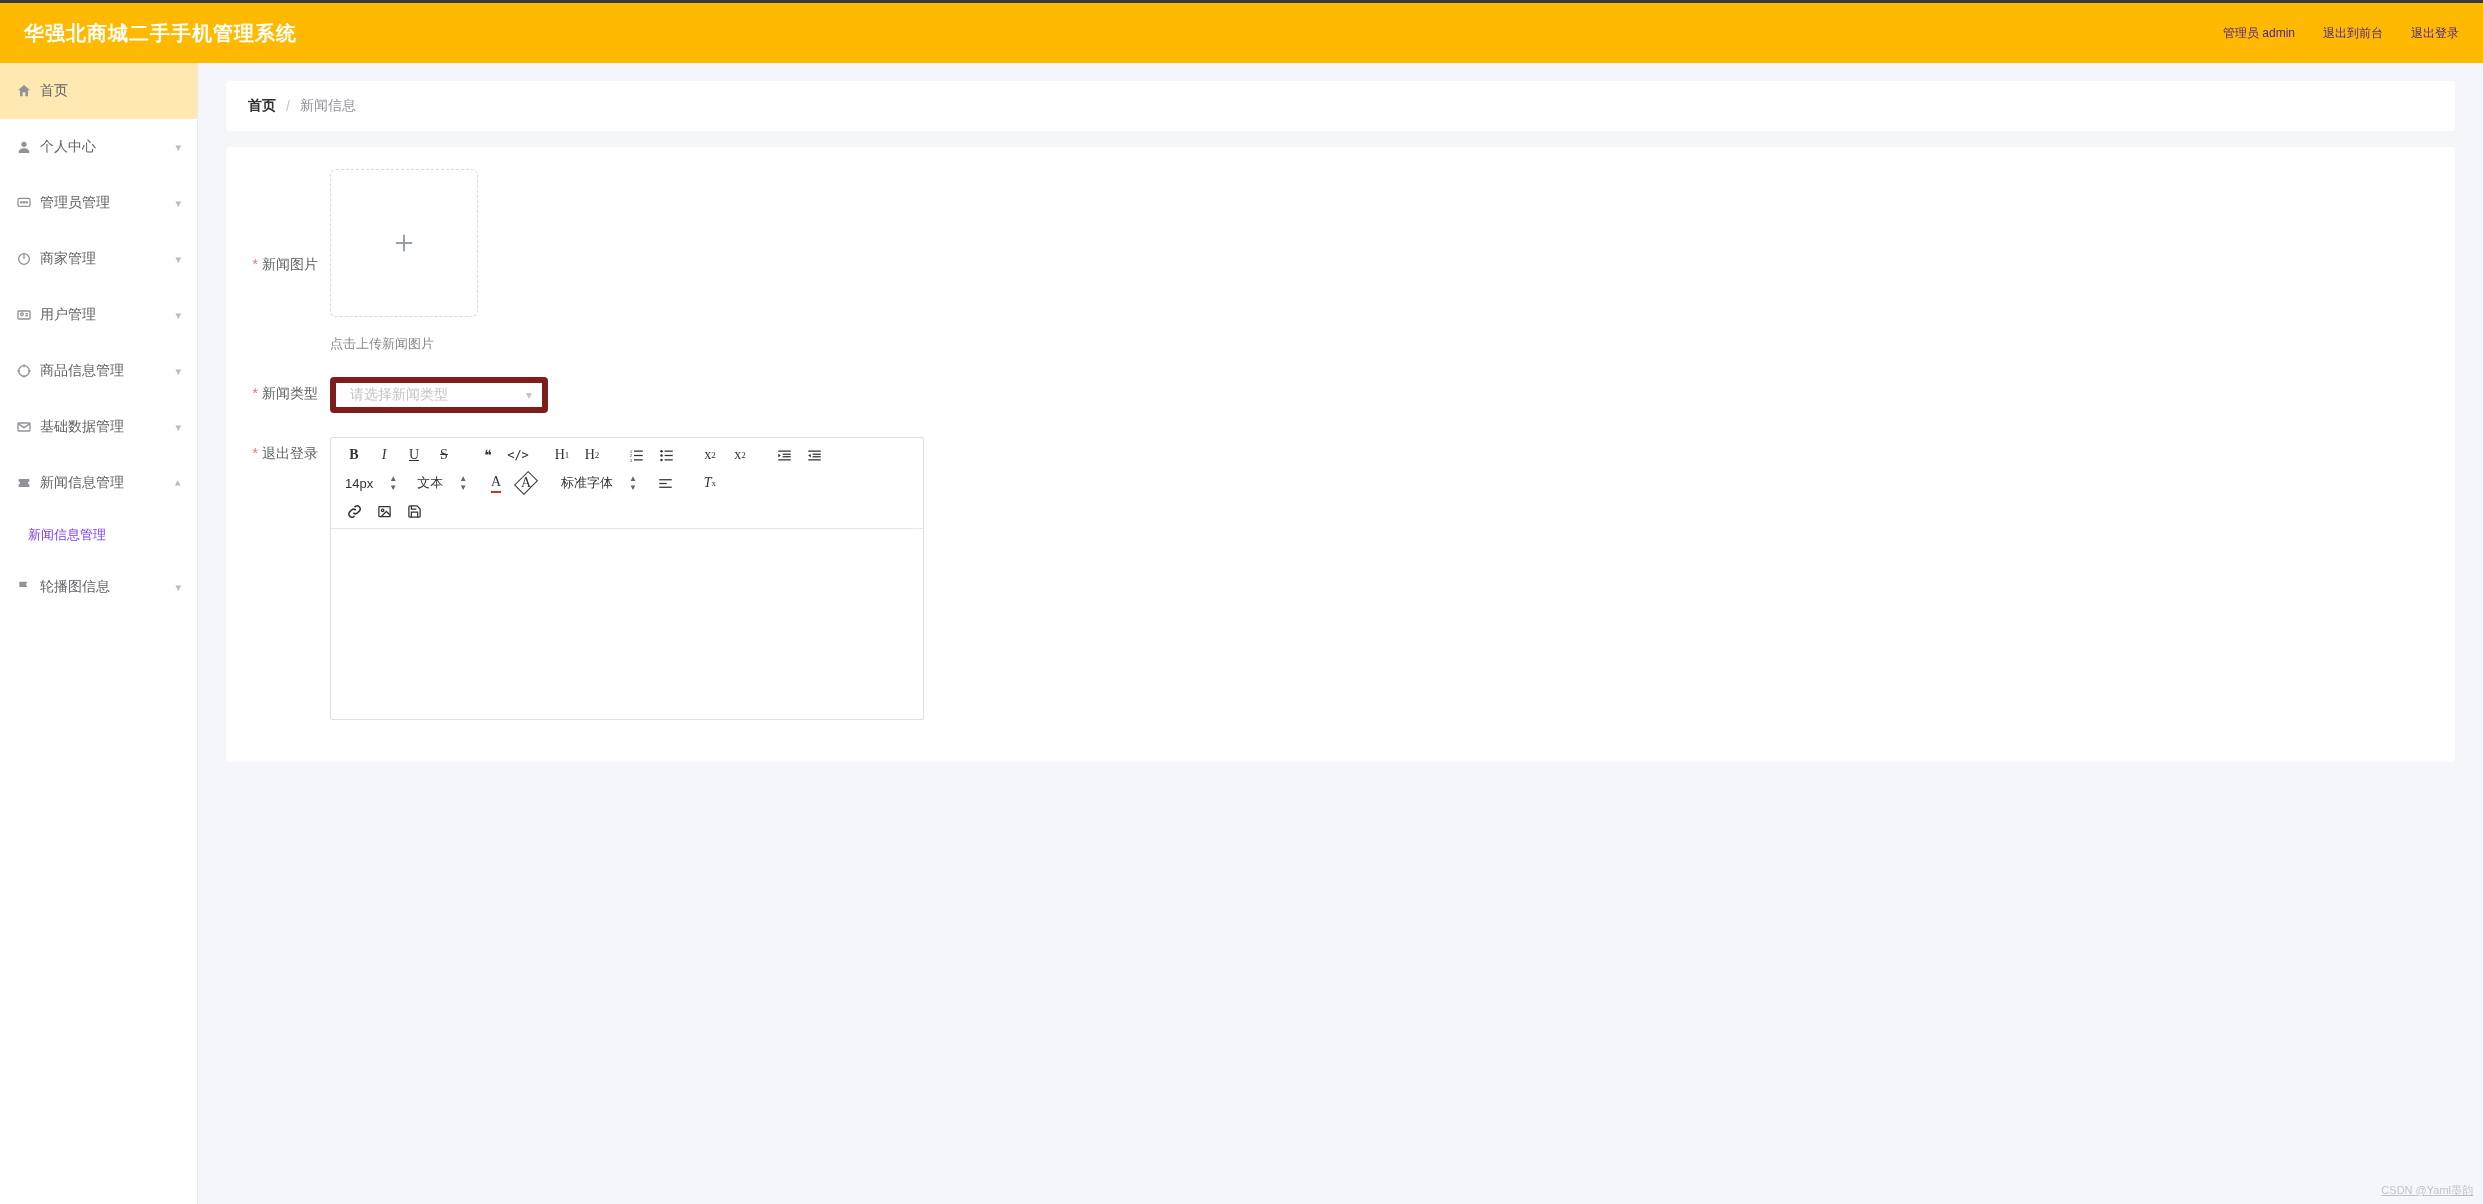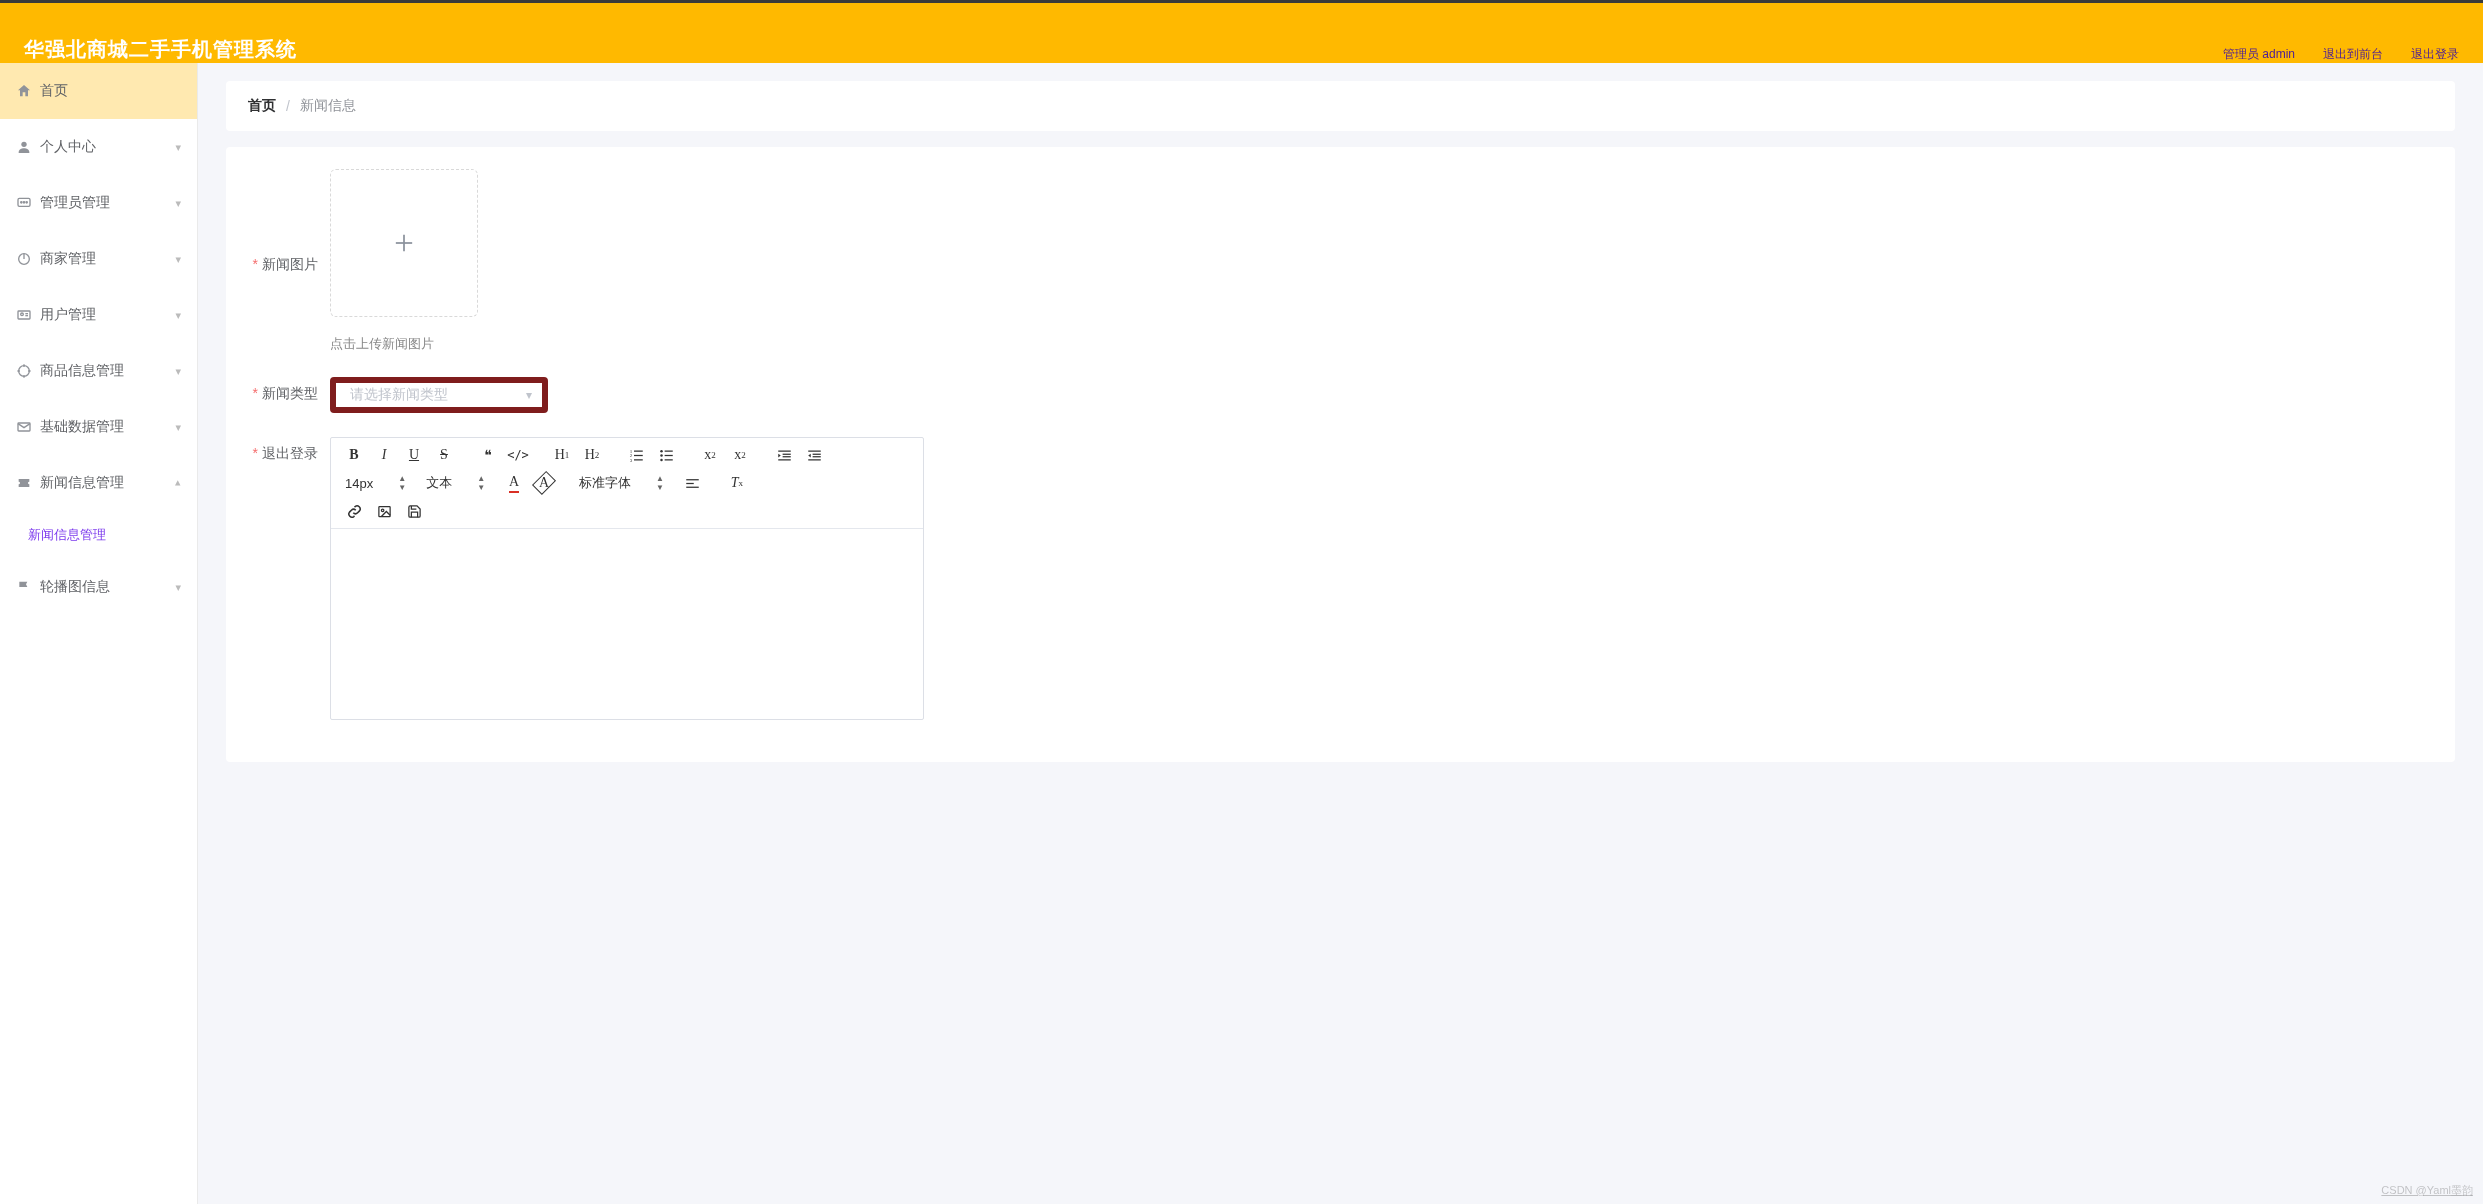"华强北商城二手手机管理系统" .header { align-items: flex-end -> center }
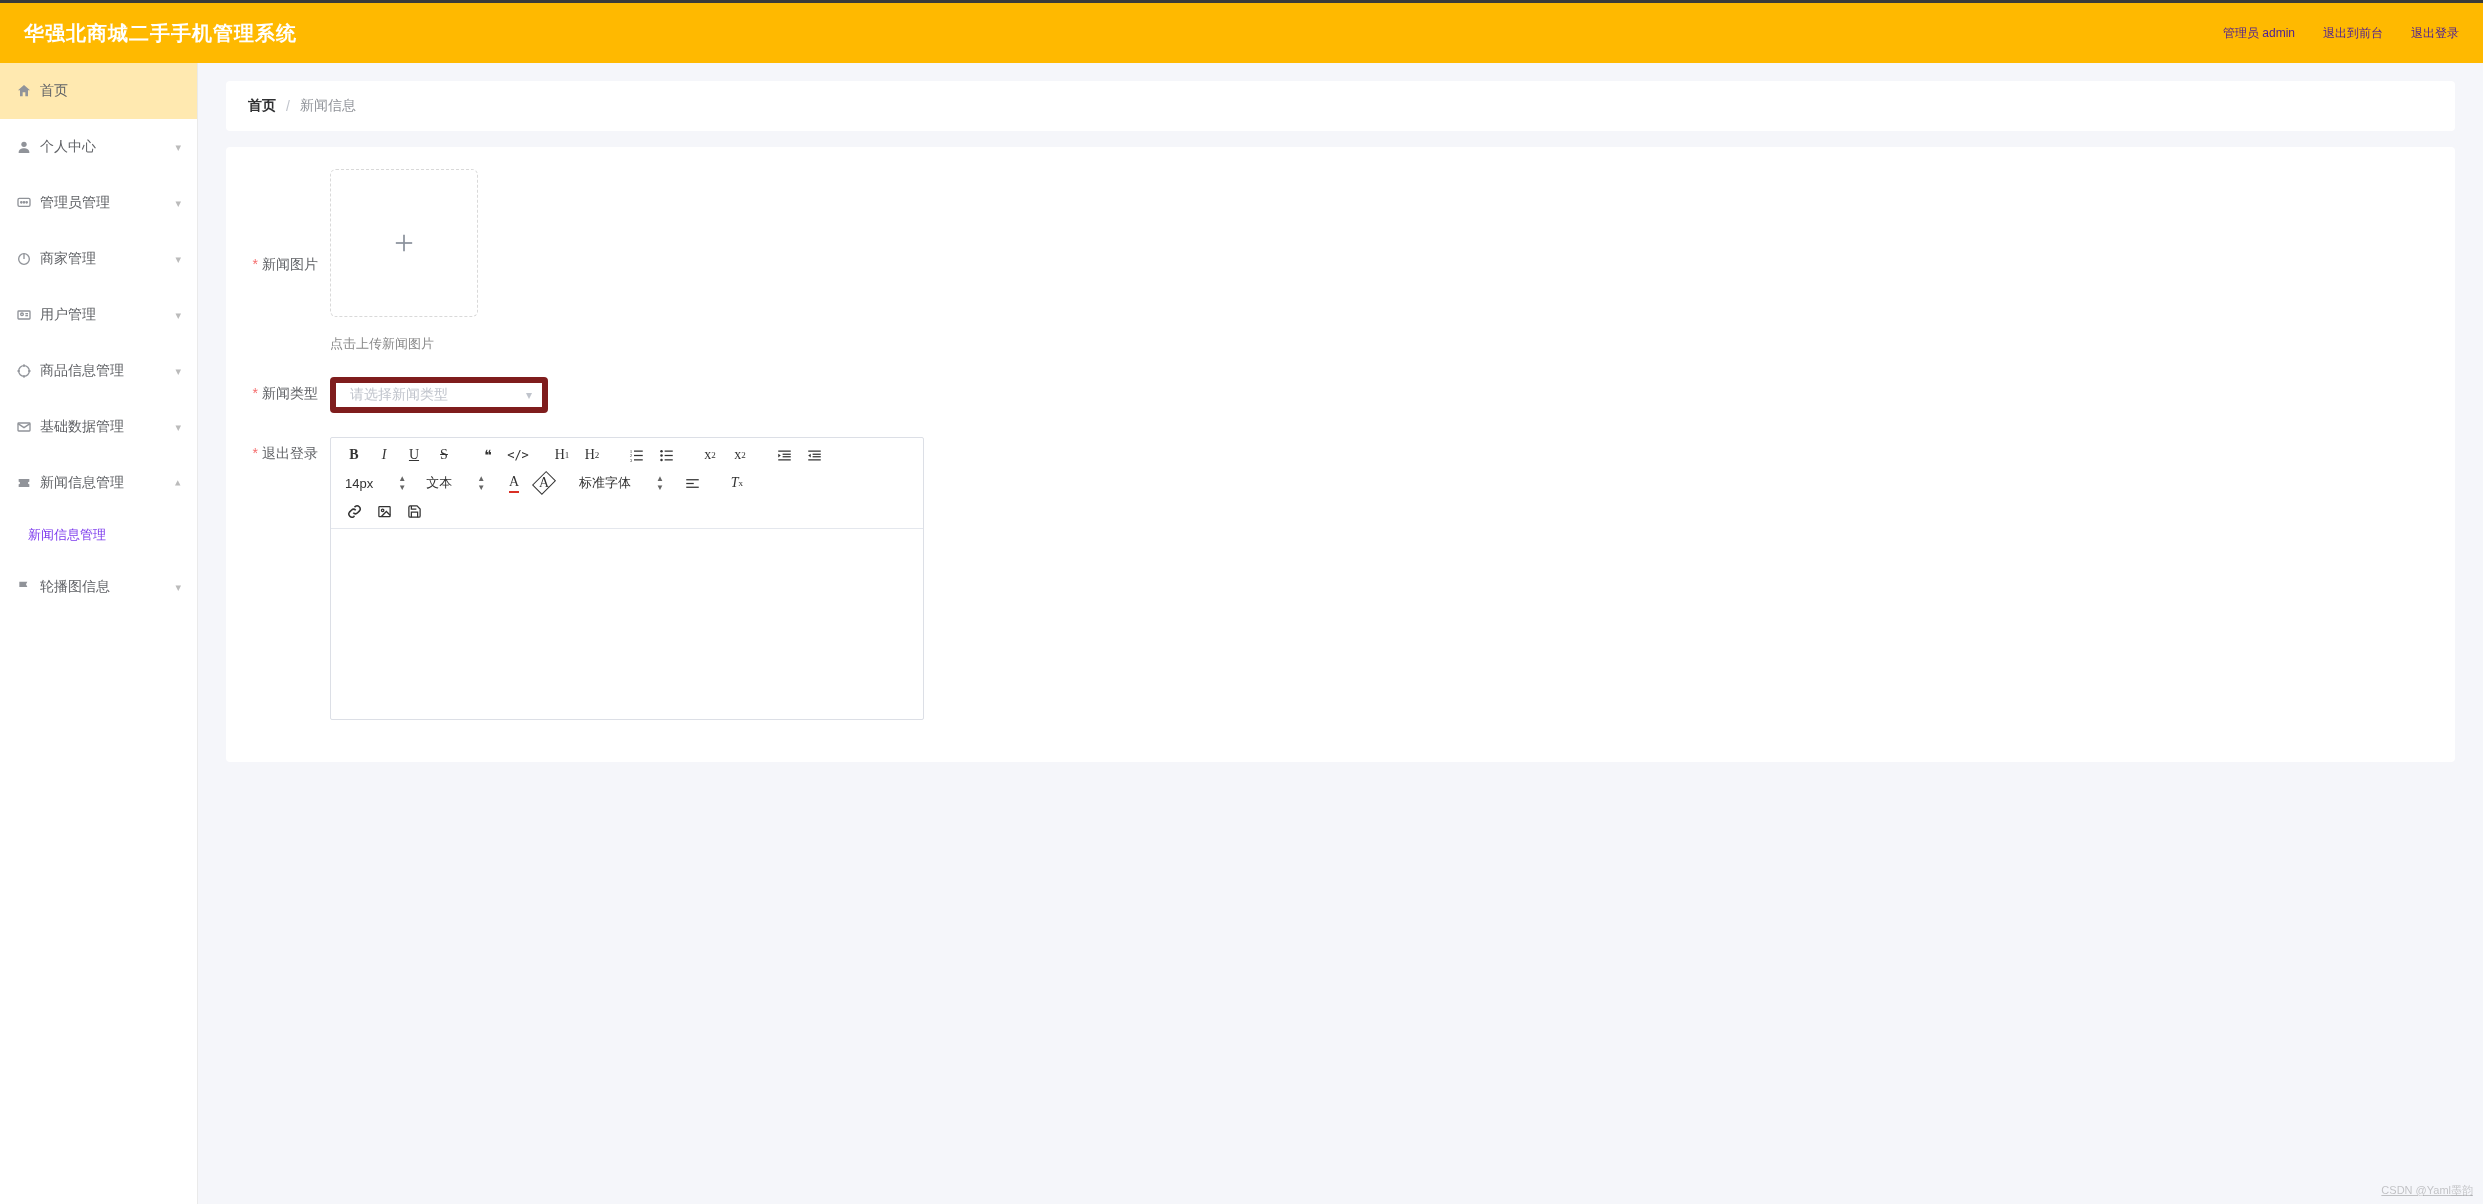"14px" .tb-select { gap: 25px -> 16px }
